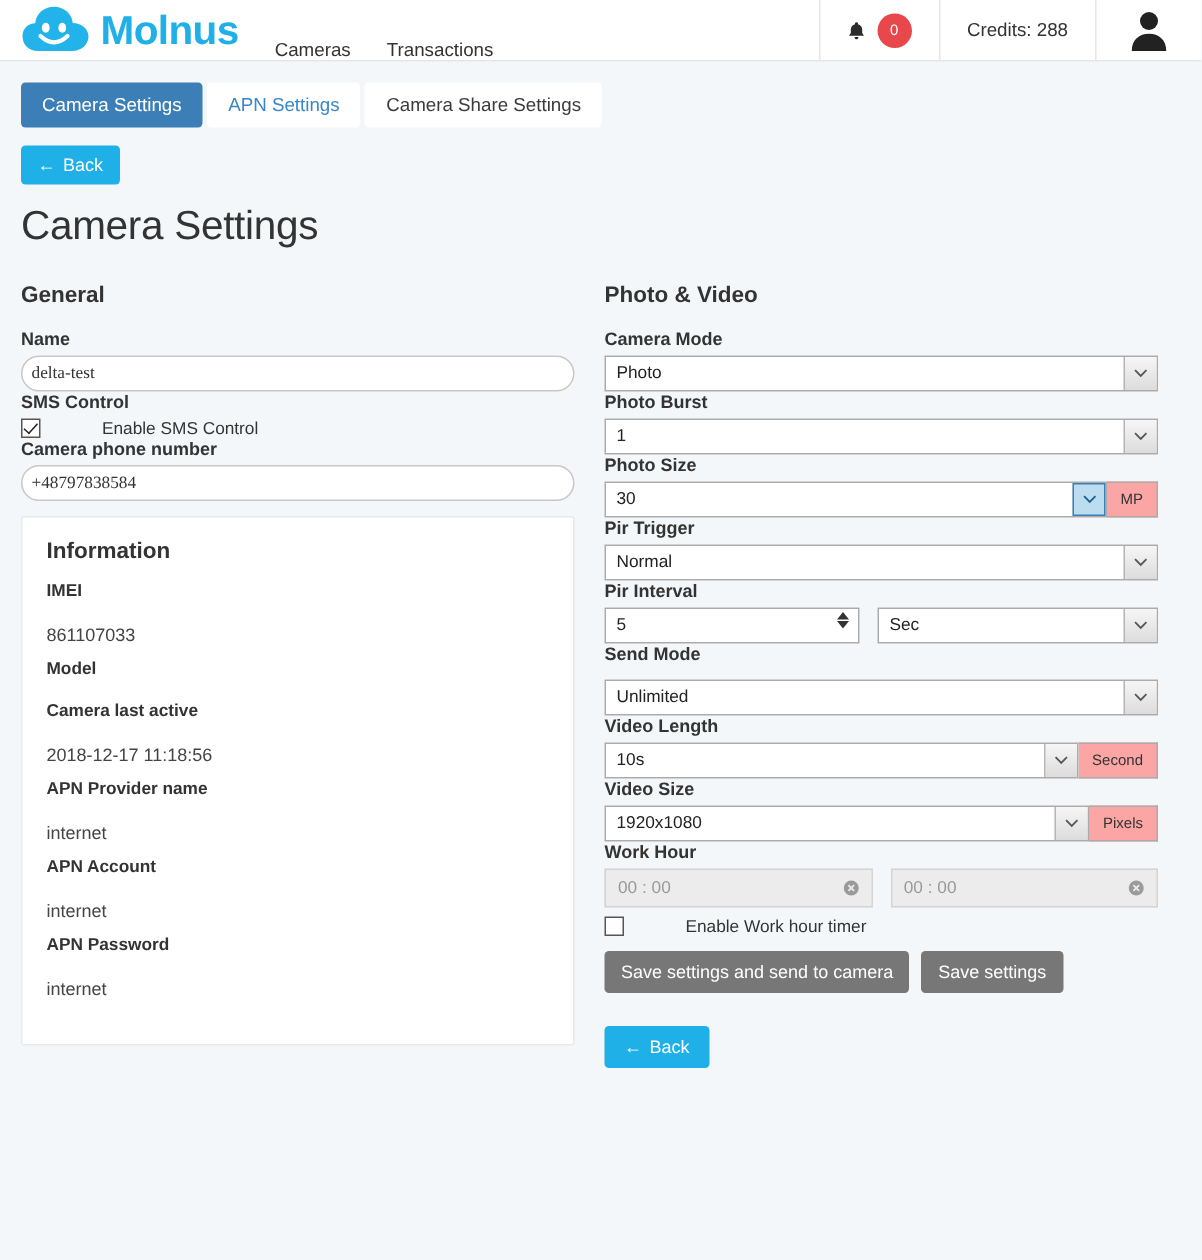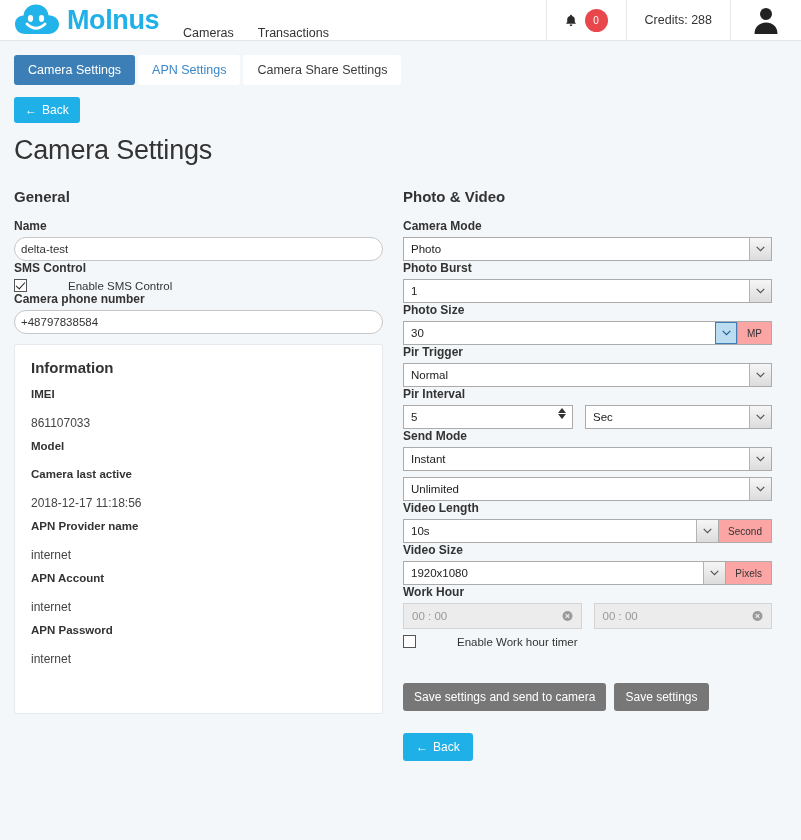"delta-test" .form-control { font-family: Liberation Sans, sans-serif -> Liberation Serif, serif }
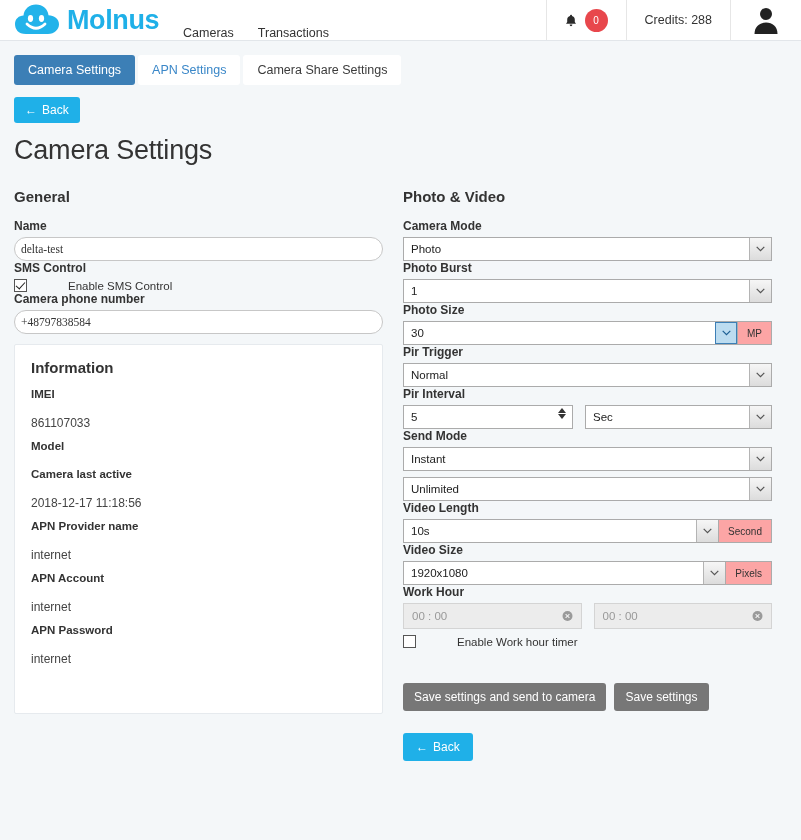"Information" .panel { padding: 14px 16px 37px 16px -> 14px 16px 20px 16px }
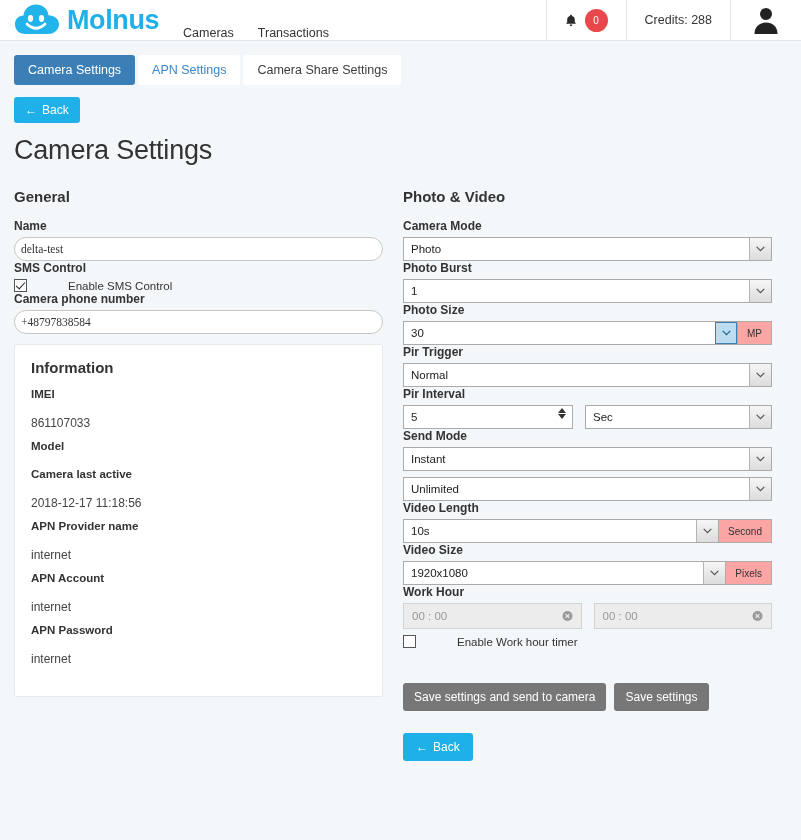"Instant" div.select { html: <div>Instant <span> <svg> <path></path> </svg> </span> </div> -> none }
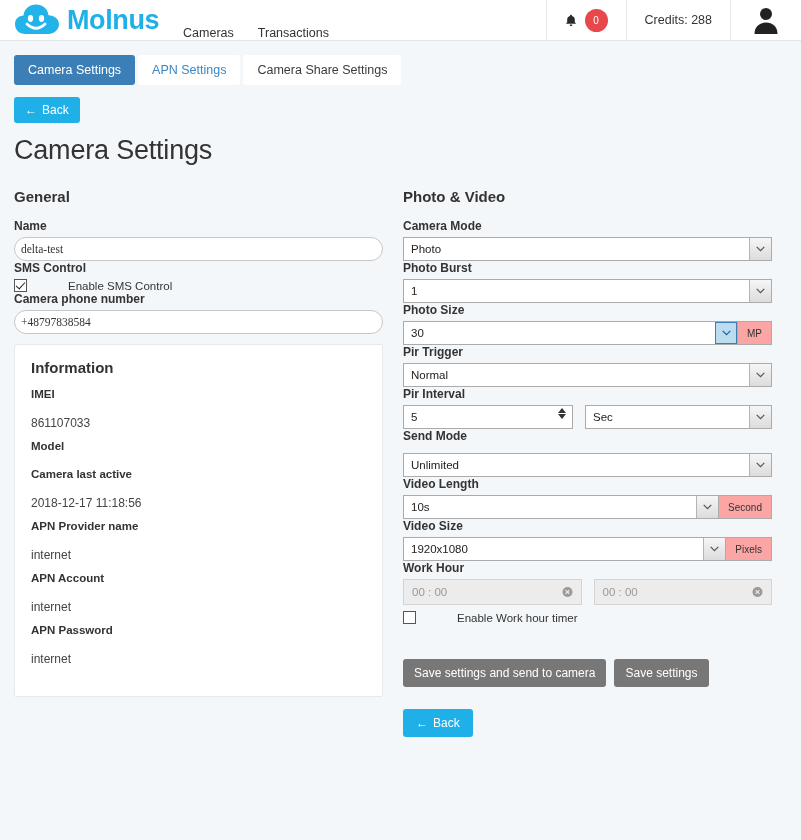"Save settings and send to" .btn-row { margin-top: 35px -> 10px }
